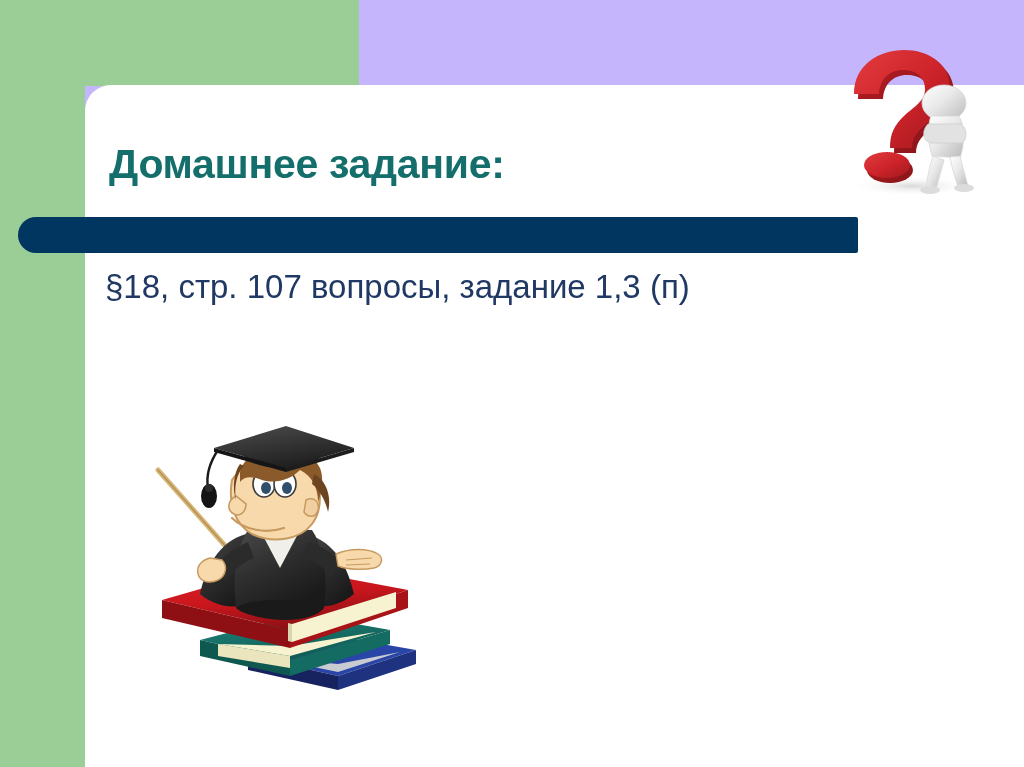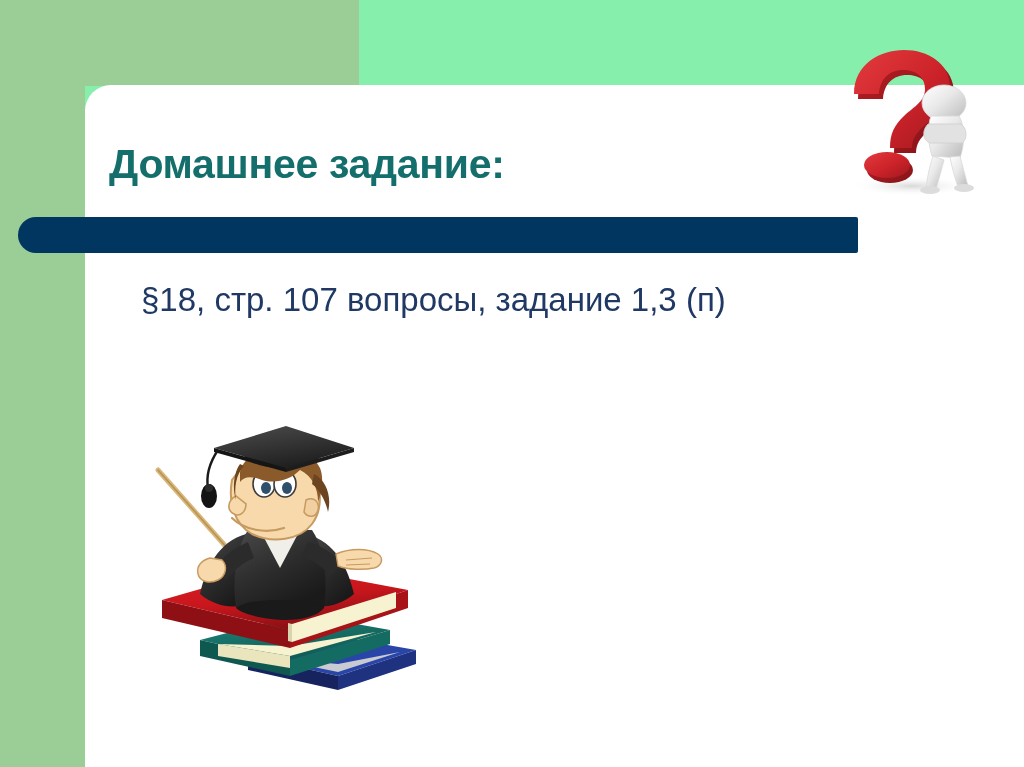"Домашнее задание:" #slide { background: #86efac -> #c4b5fd }
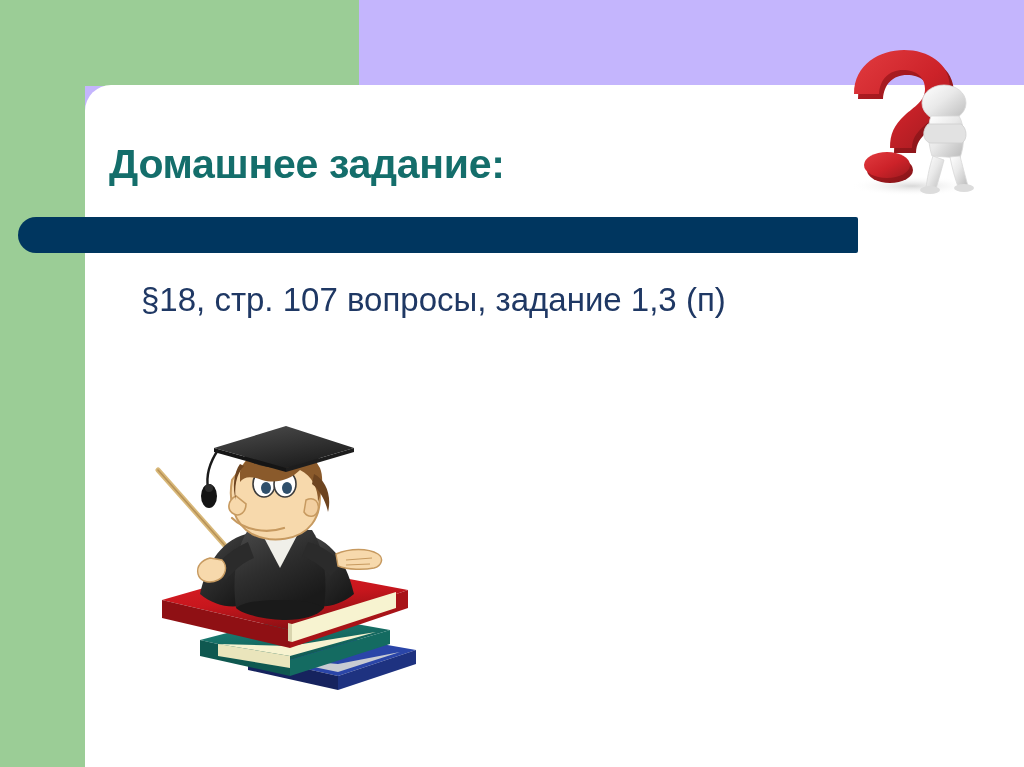"§18, стр. 107 вопросы, задание" .body-text { margin-left: 36px -> none; top: 281px -> 268px }
